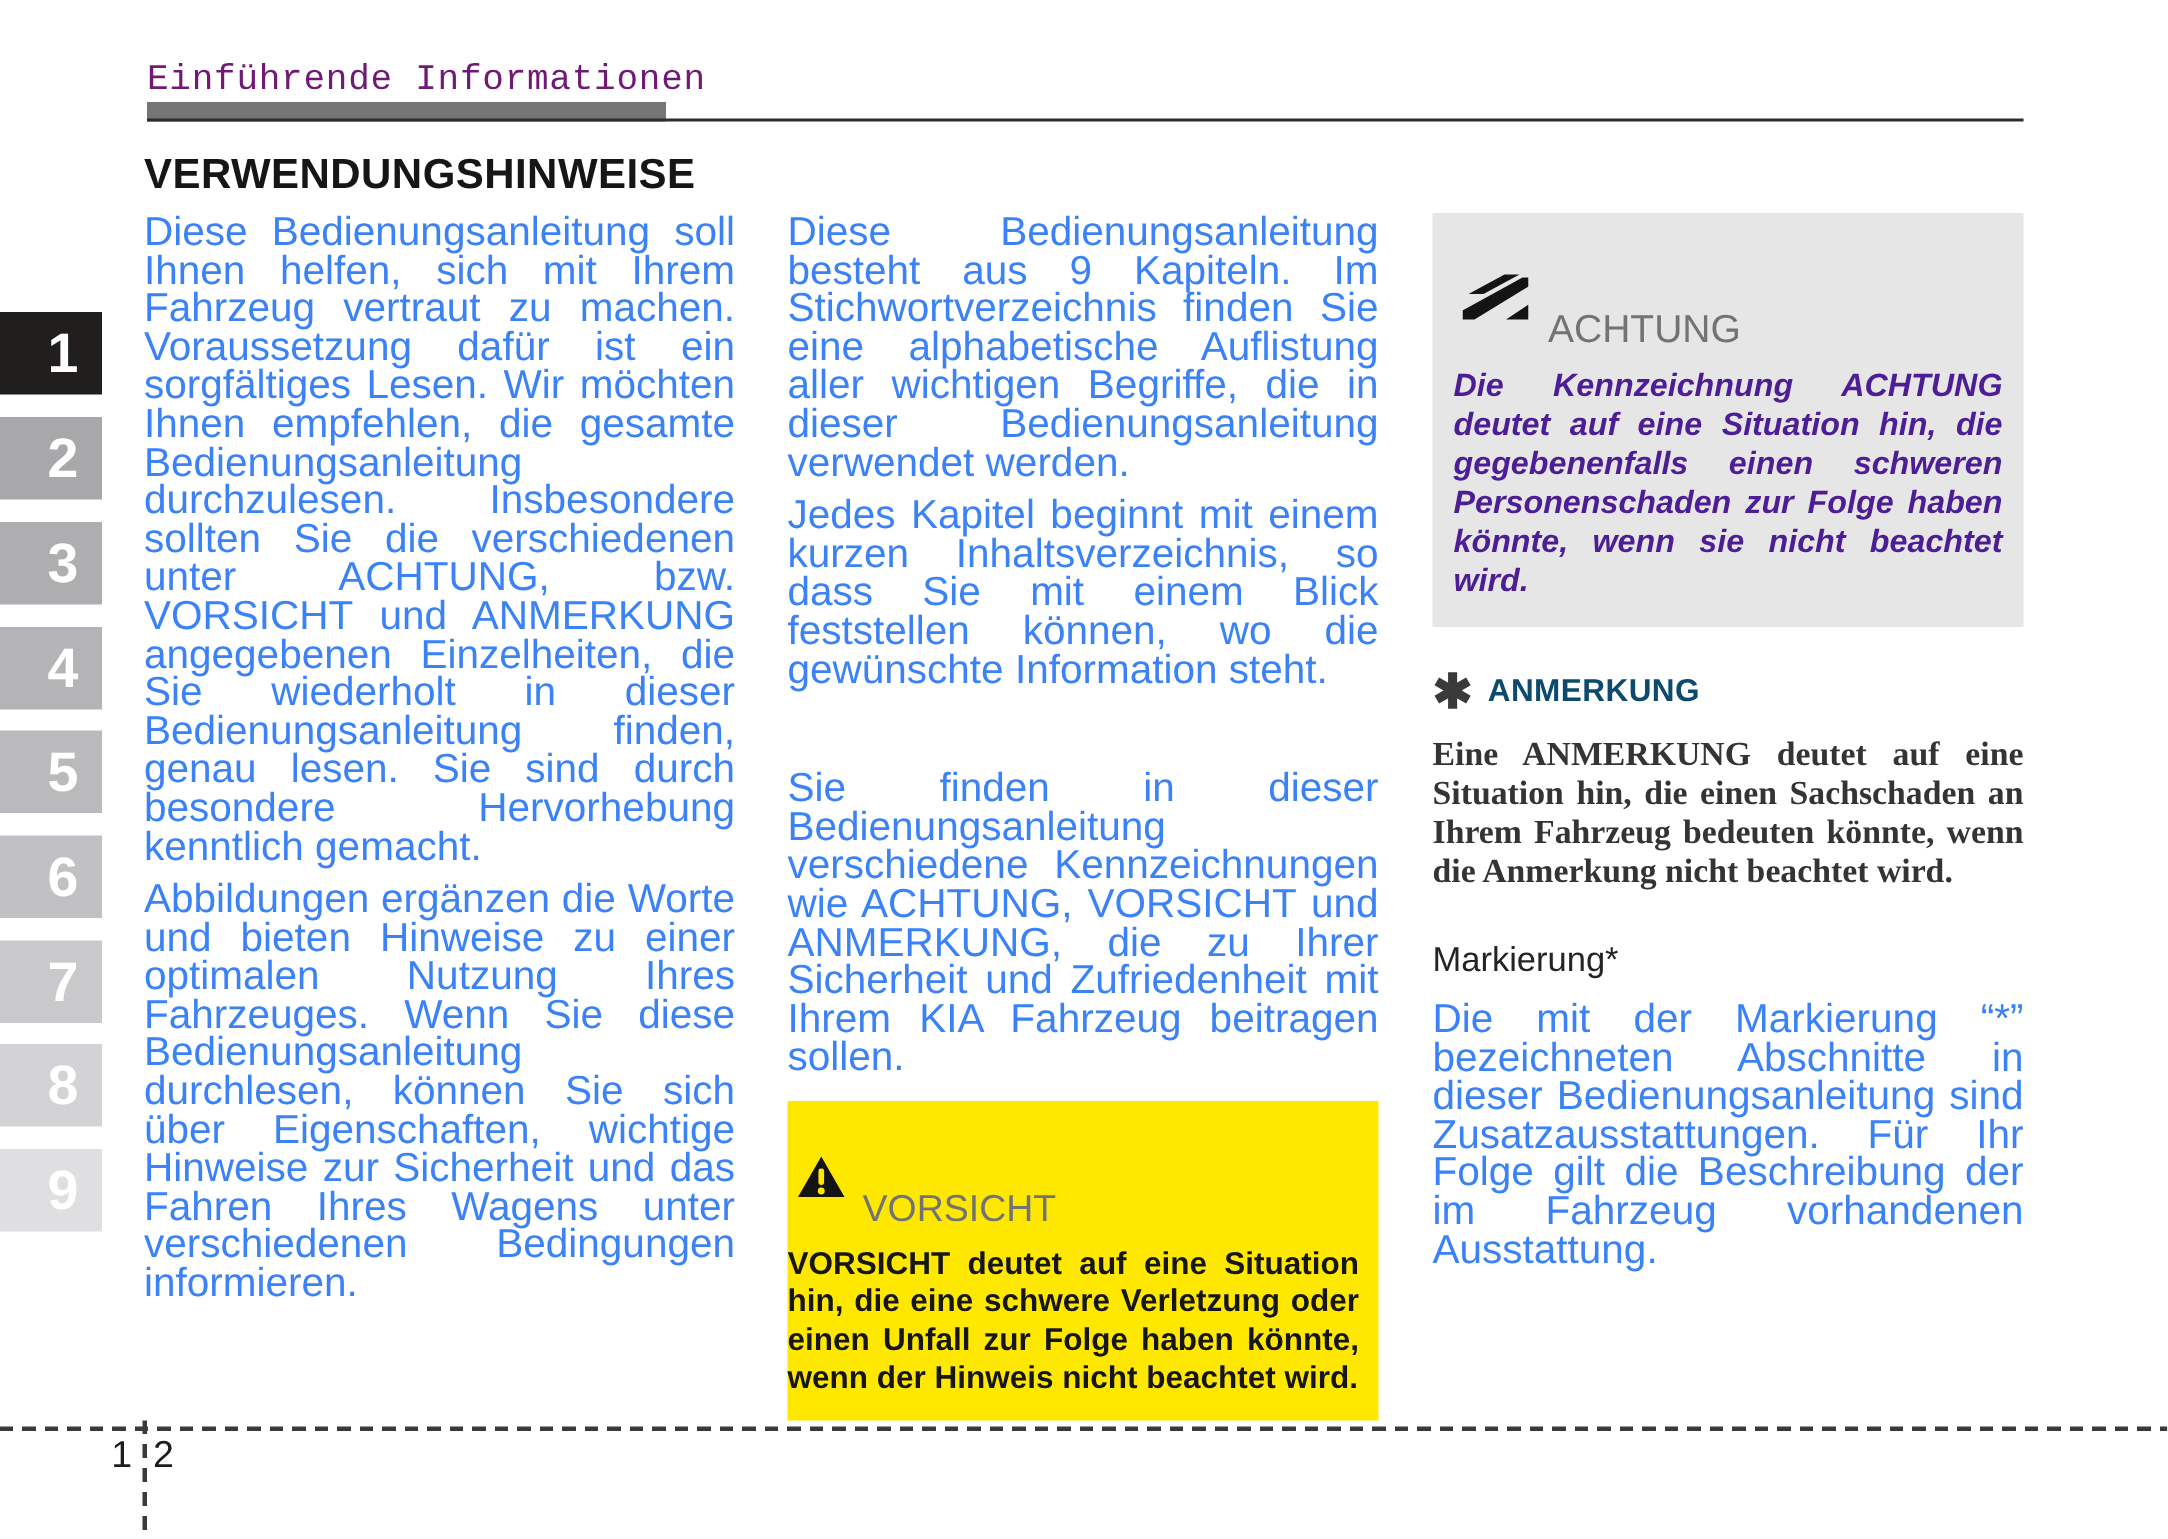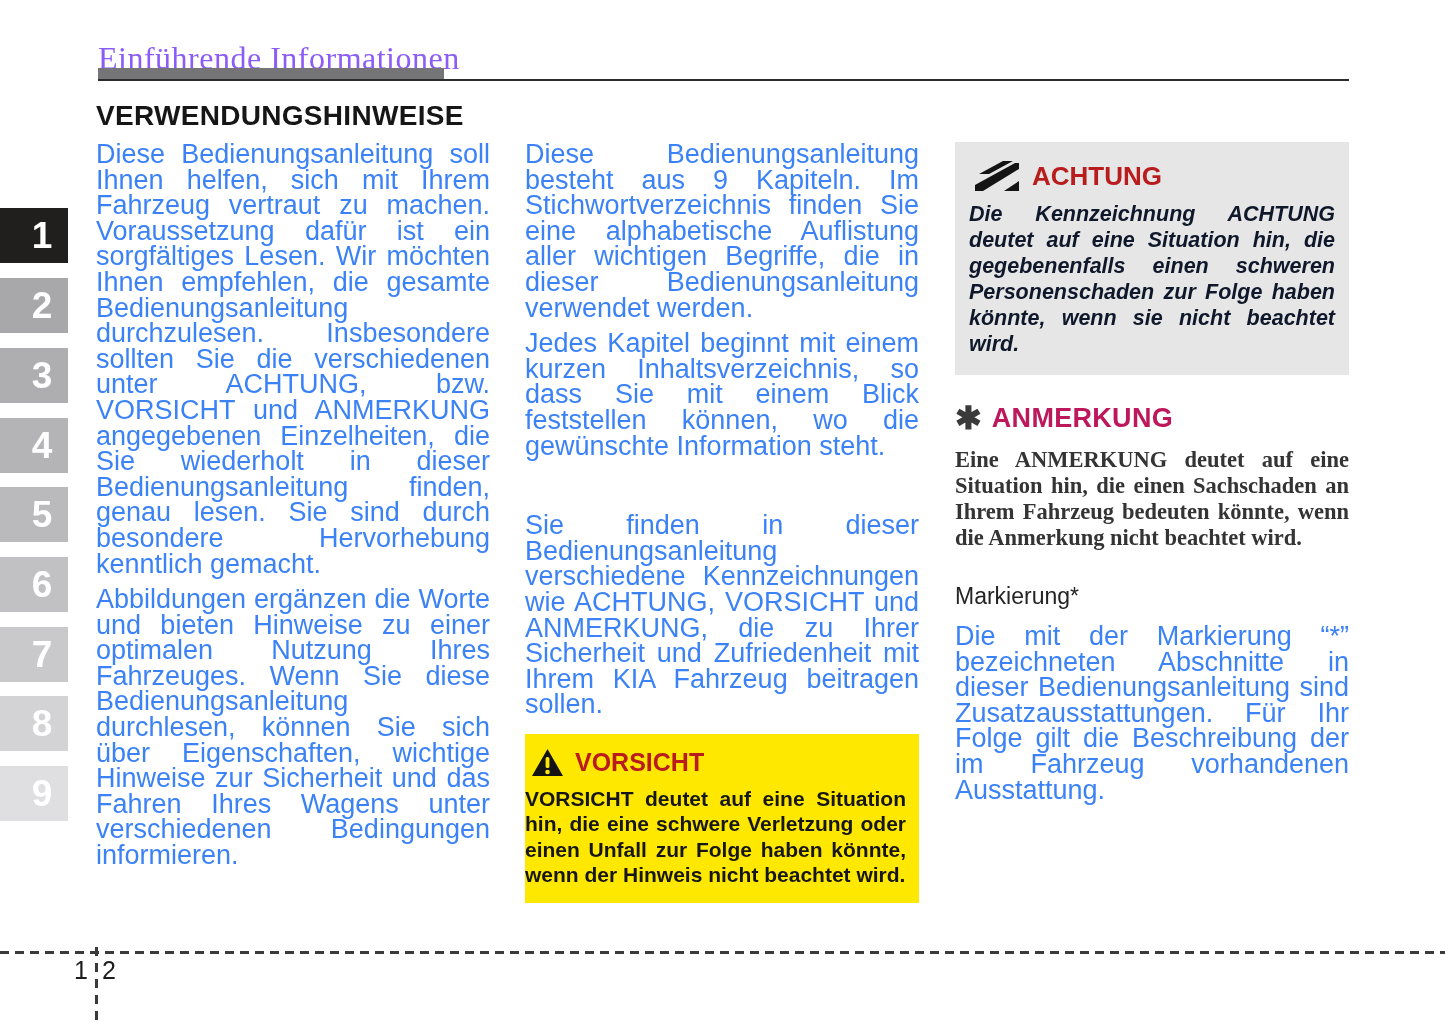"Einführende Informationen" .runhead { color: #8b5cf6 -> #701a75; font-family: Liberation Serif, serif -> Liberation Mono, monospace; font-size: 32px -> 24px }
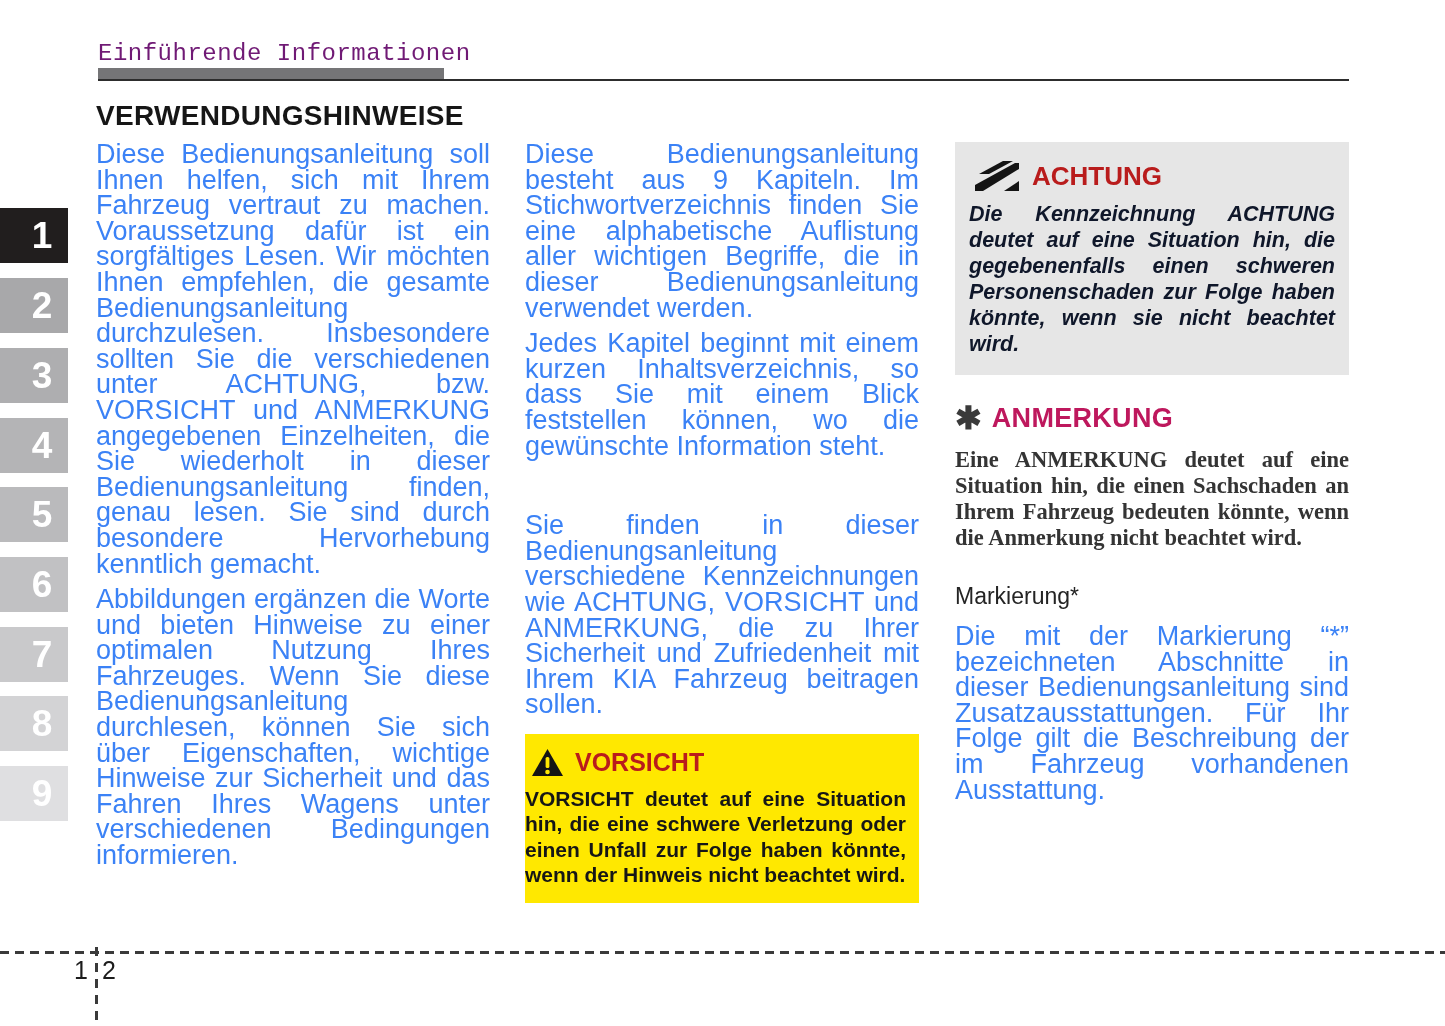"ACHTUNG" .box-hd .hd-label { color: #b91c1c -> #737373; font-weight: bold -> normal; margin-top: none -> 44px }
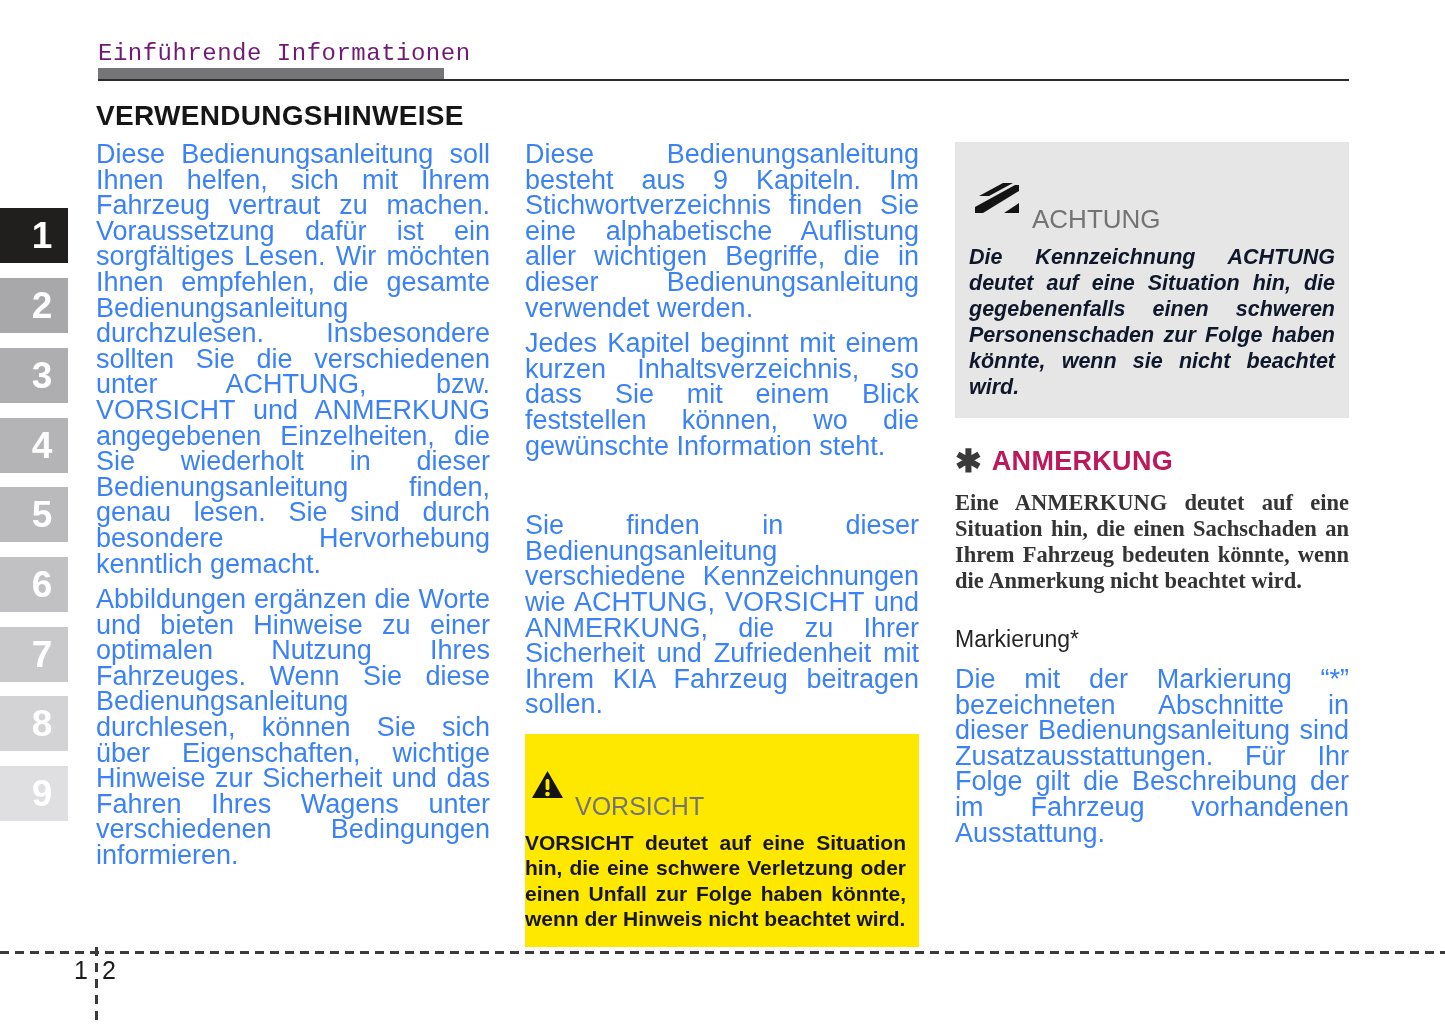"Die Kennzeichnung ACHTUNG deutet auf" .achtung-box p { color: #0f172a -> #4c1d95 }
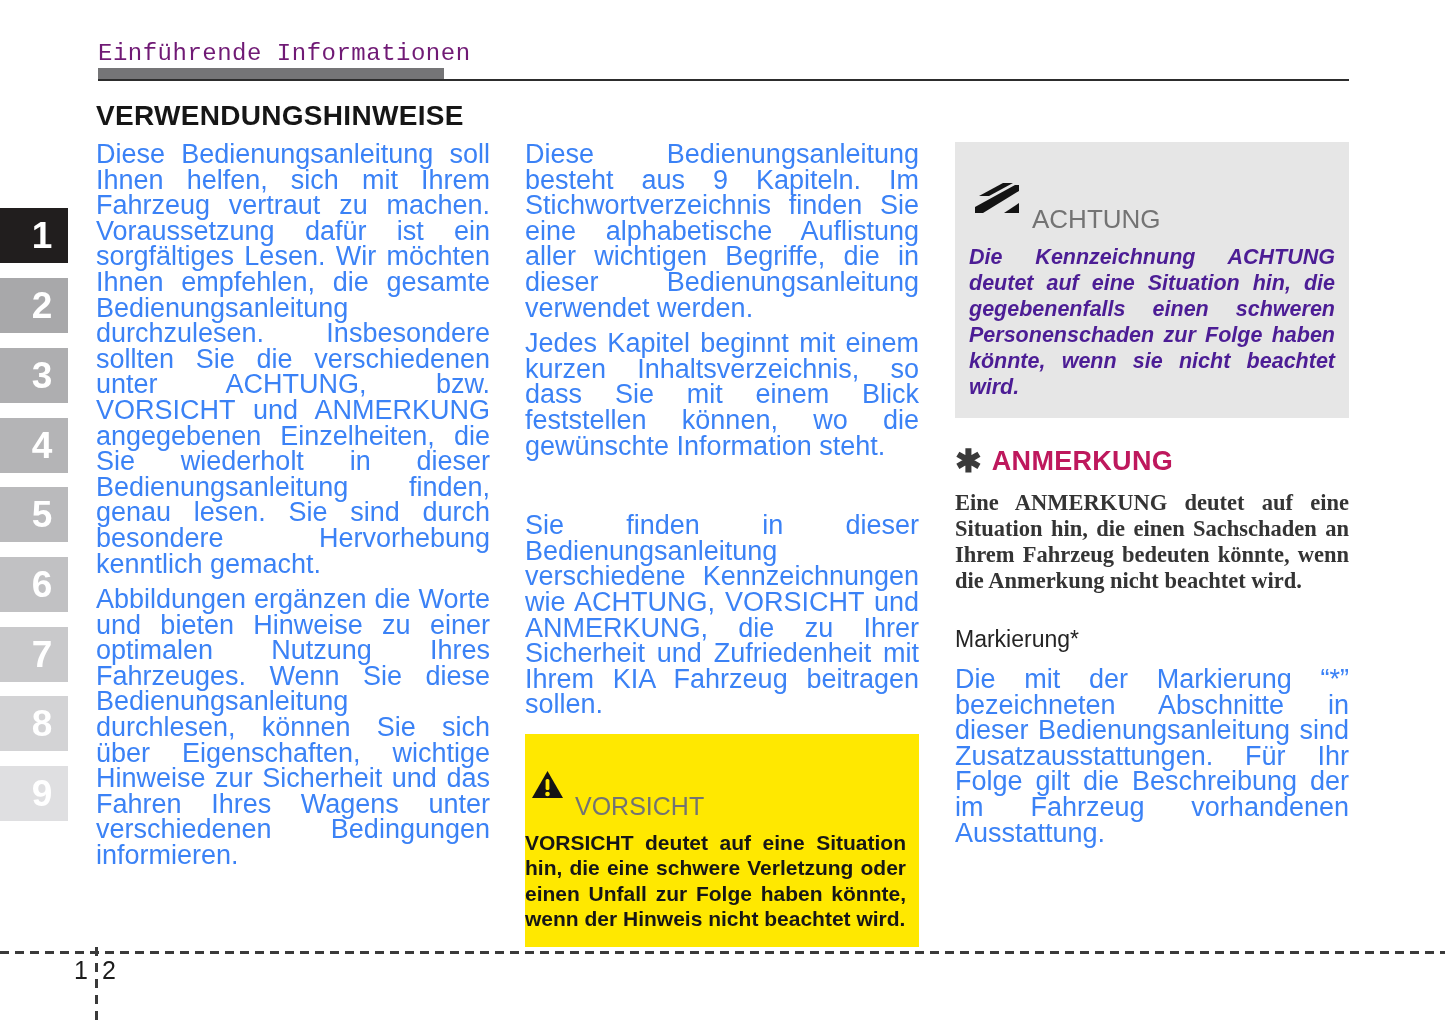"ANMERKUNG" .anm-title { color: #be185d -> #0c4a6e; font-size: 27px -> 21px }
